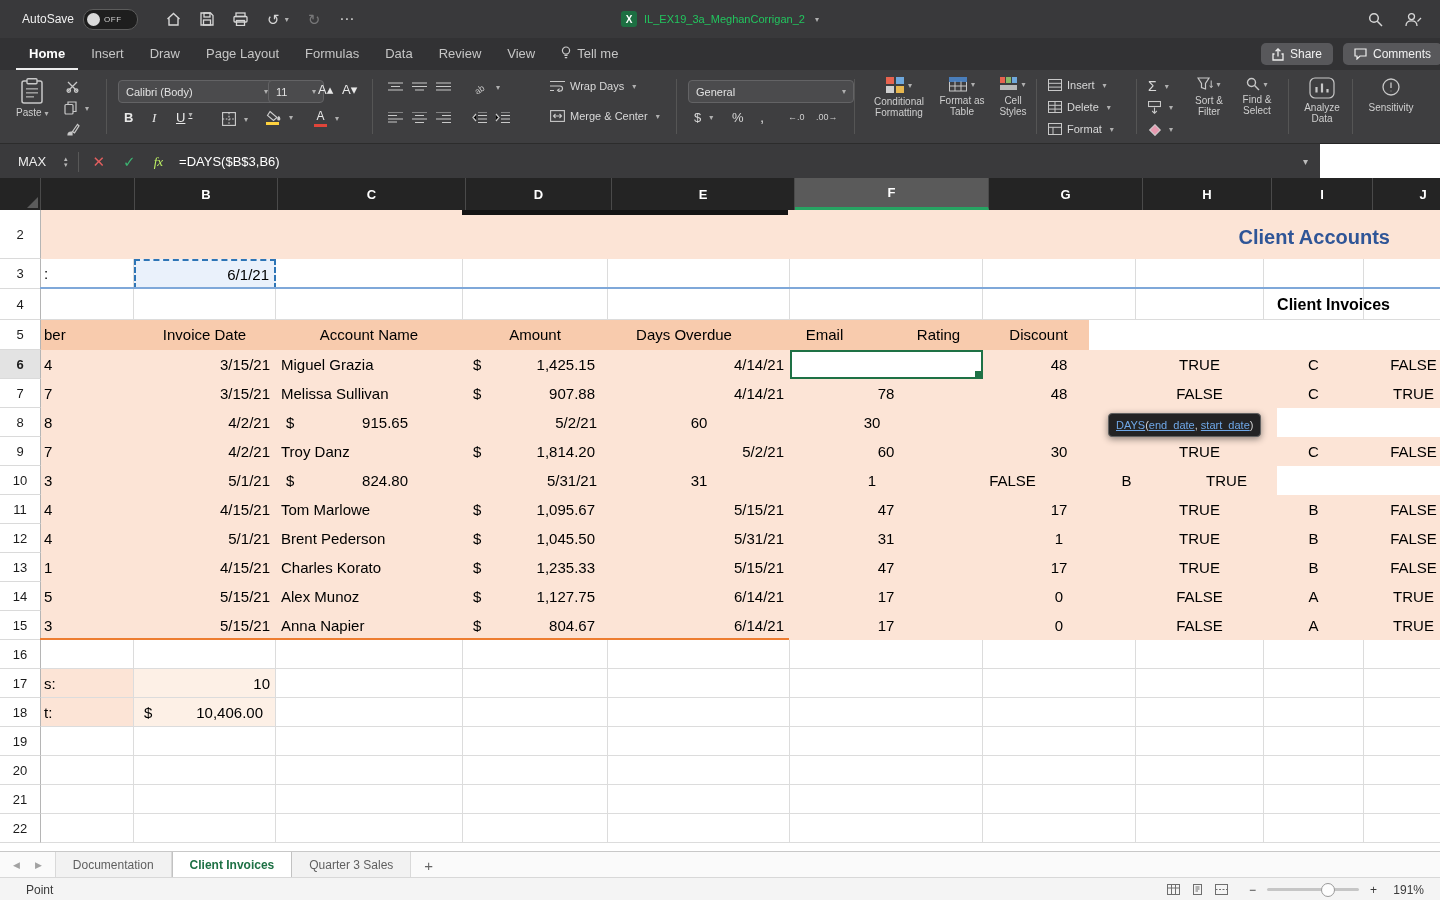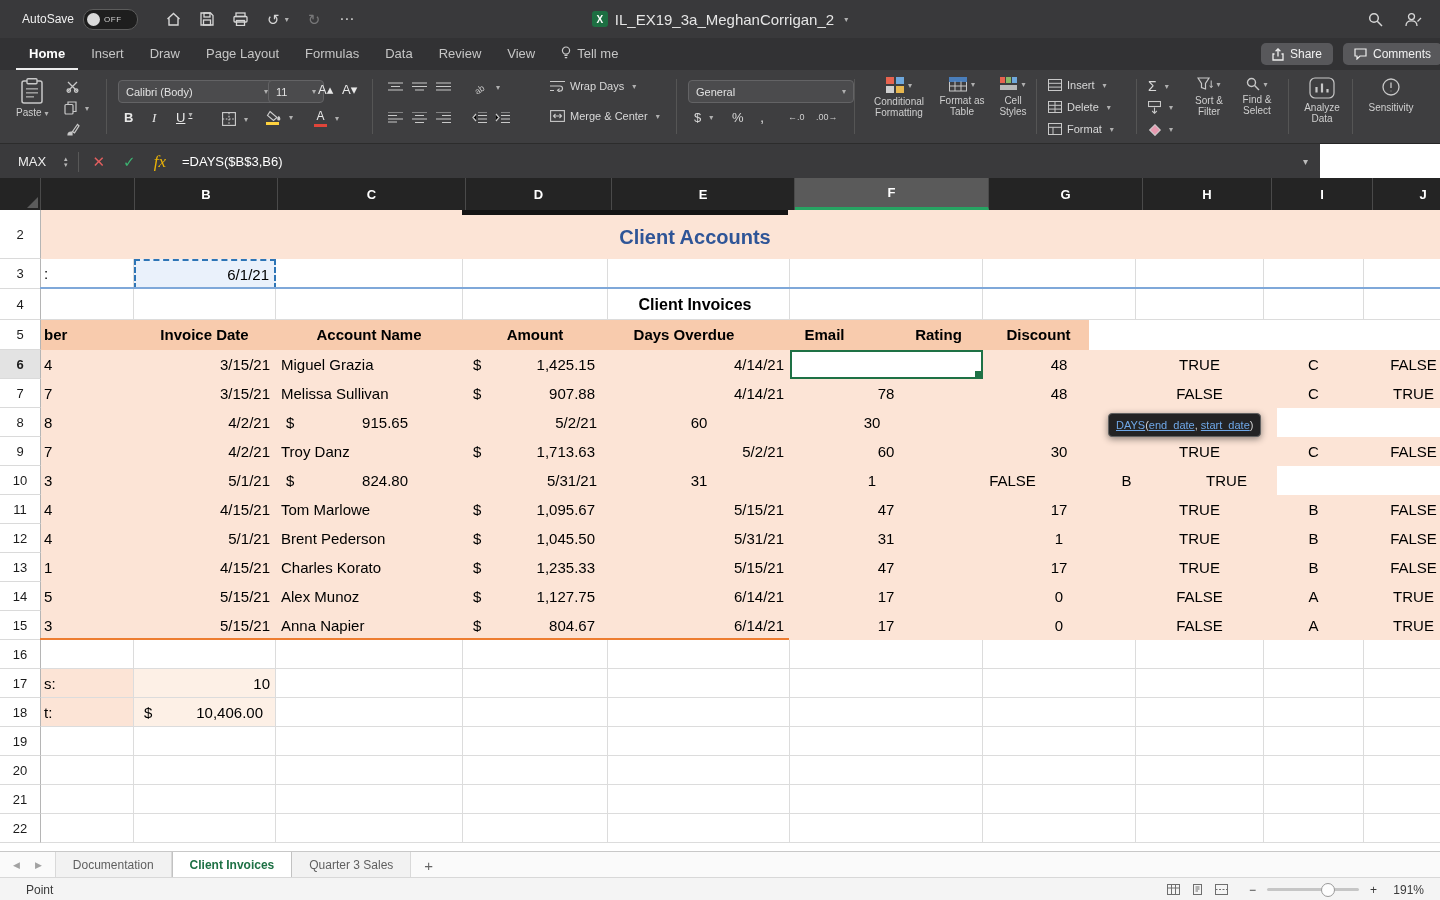"IL_EX19_3a_MeghanCorrigan_2" #doc-title .t { color: #e5e5e5 -> #22c55e; font-size: 15px -> 11px }
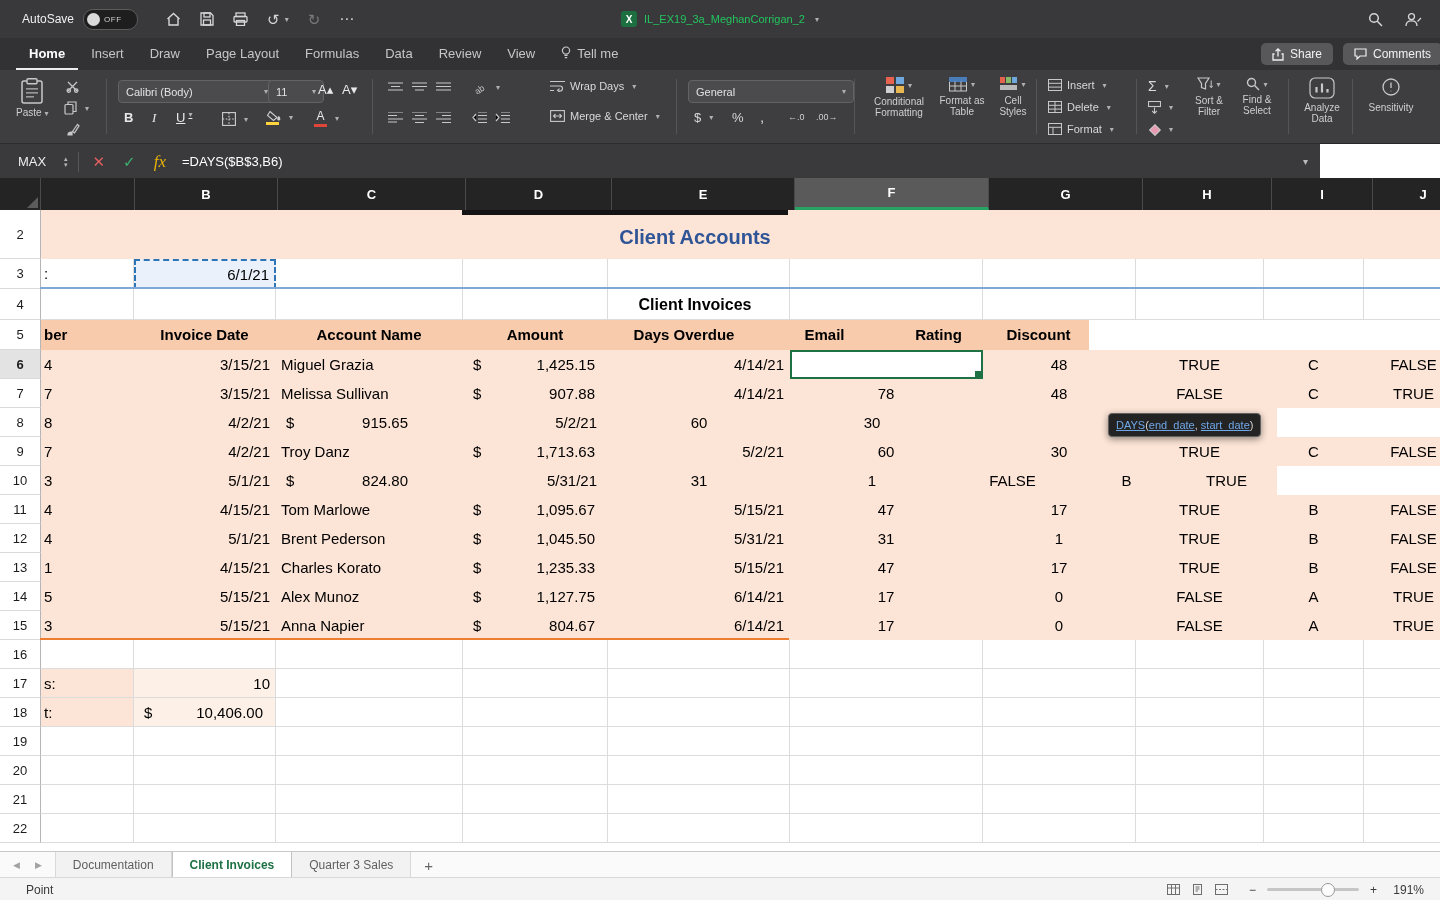"fx" .fb-fx { color: #eab308 -> #bef264; font-size: 17px -> 13px }
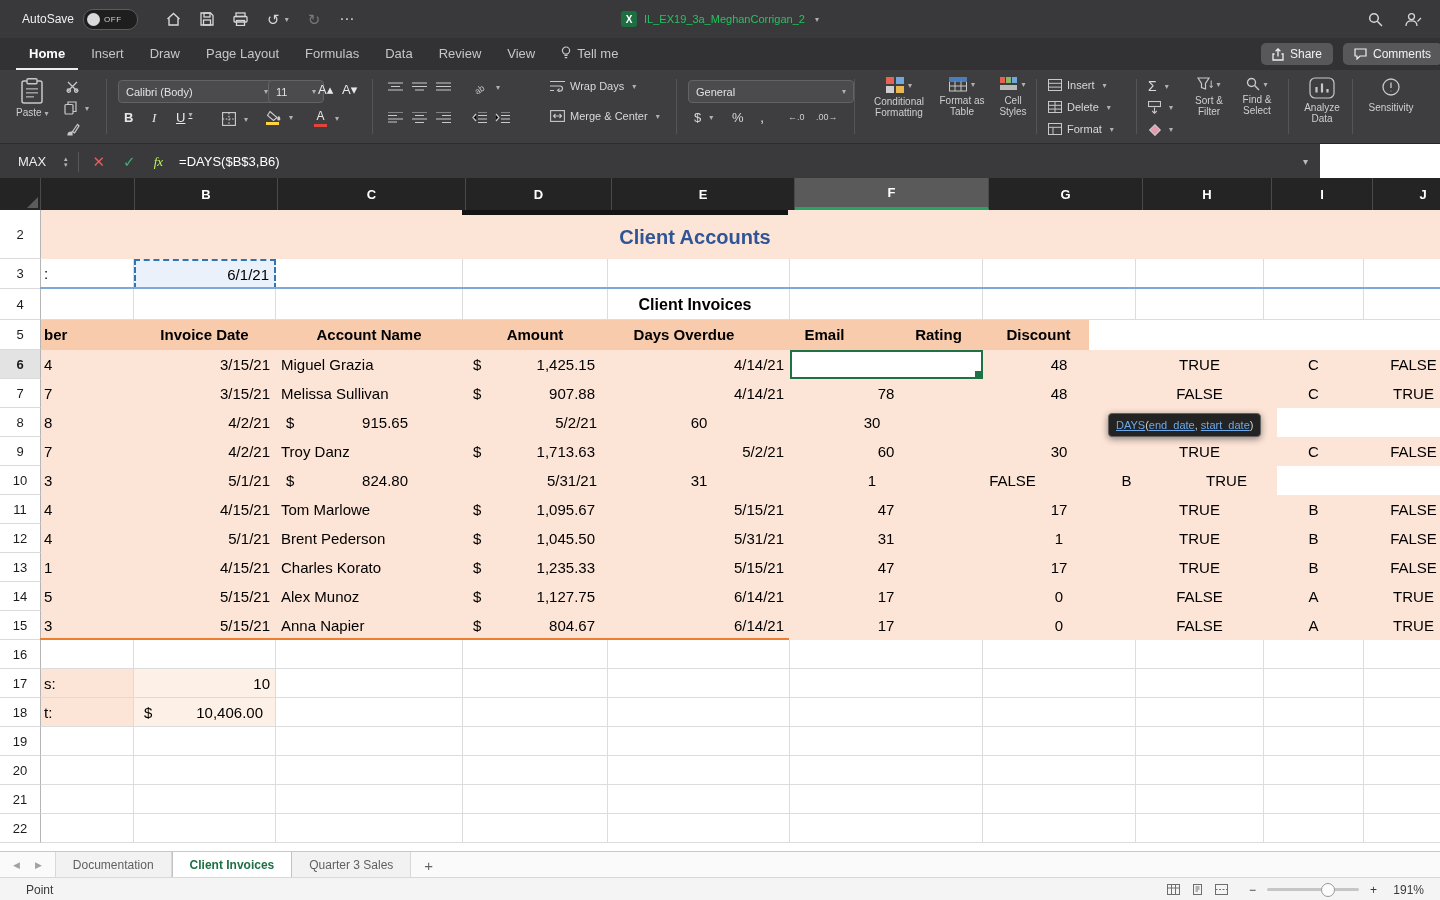"Client Accounts" .ovl { text-align: center -> right }
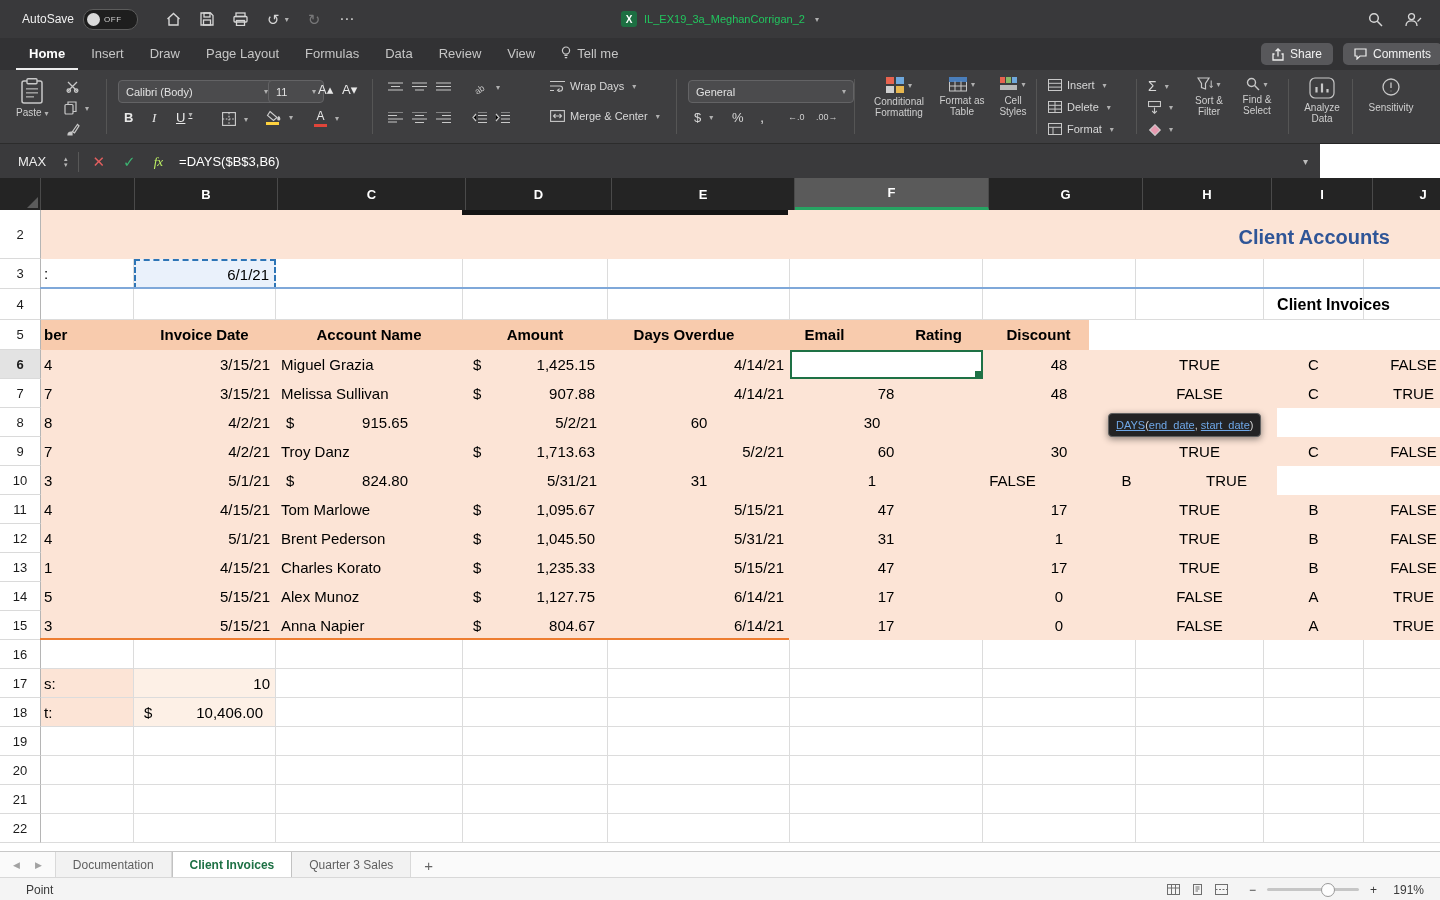"ber" .hr .cell { font-weight: 700 -> 400 }
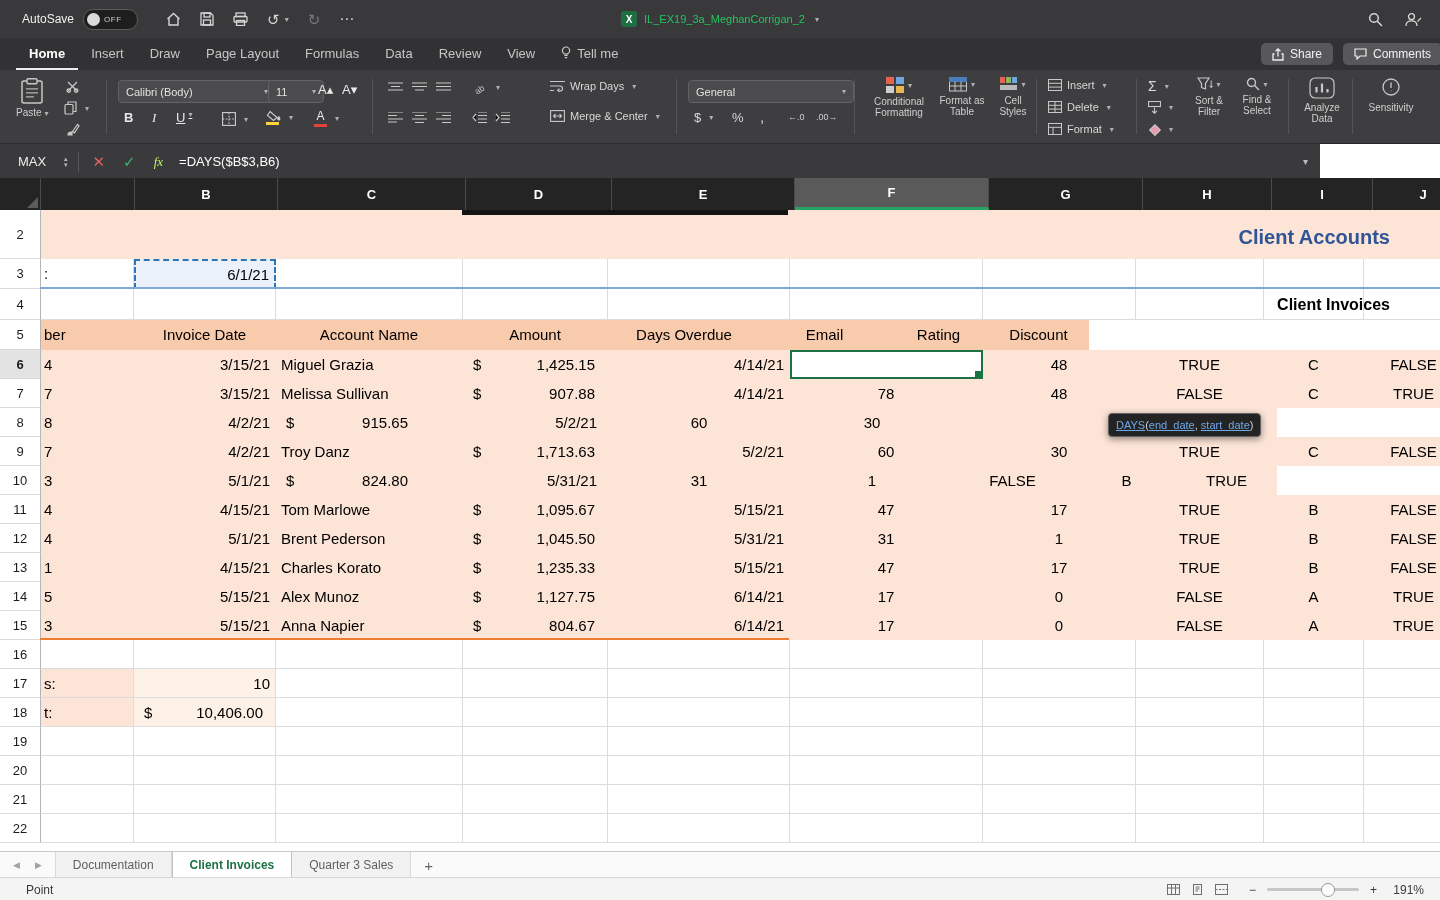"1,713.63" span { text: 1,713.63 -> 1,814.20 }
